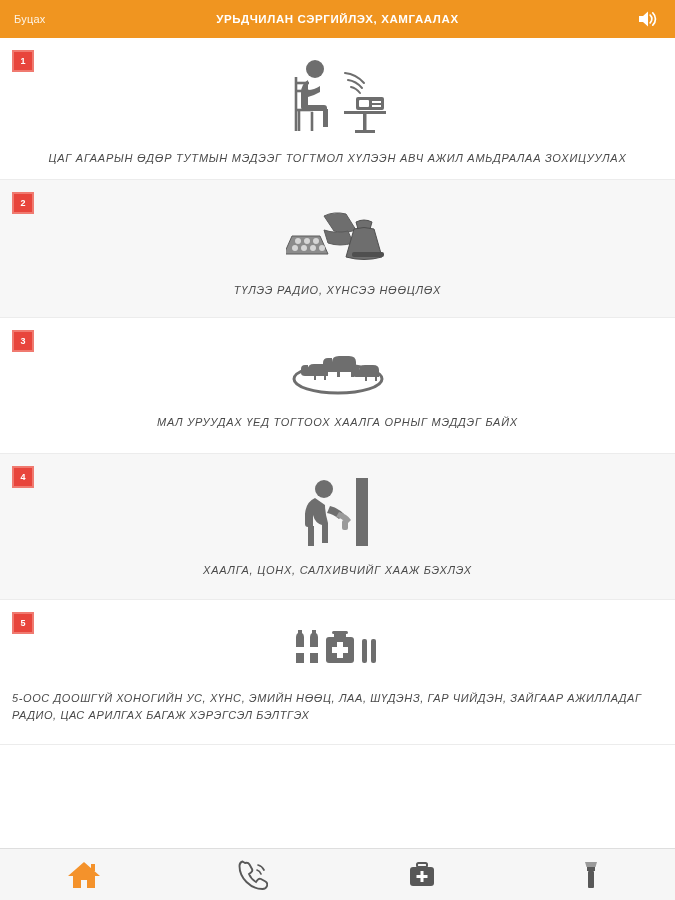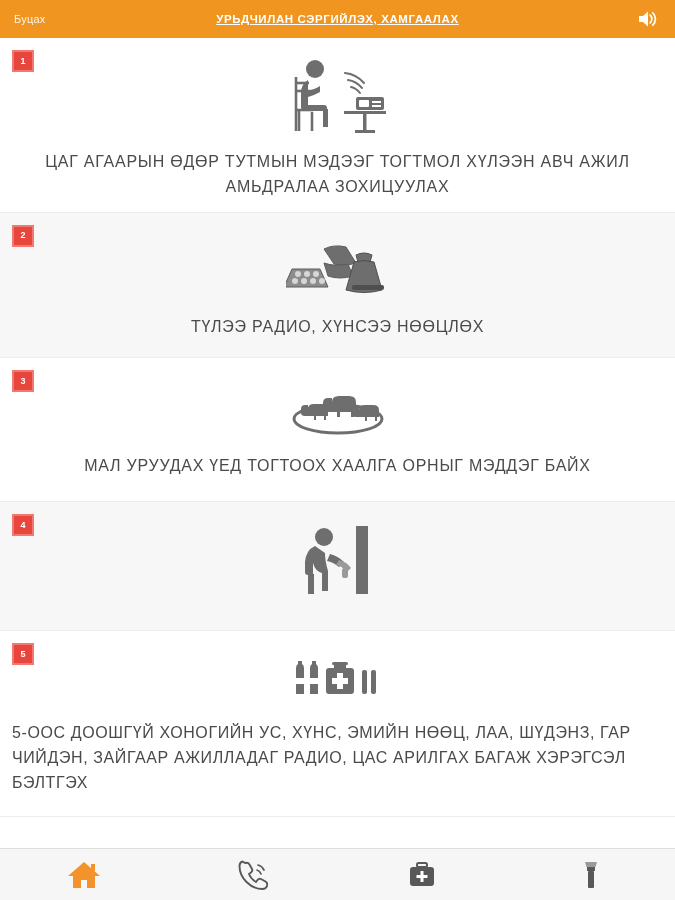"УРЬДЧИЛАН СЭРГИЙЛЭХ, ХАМГААЛАХ" .header-title { text-decoration: underline -> none }
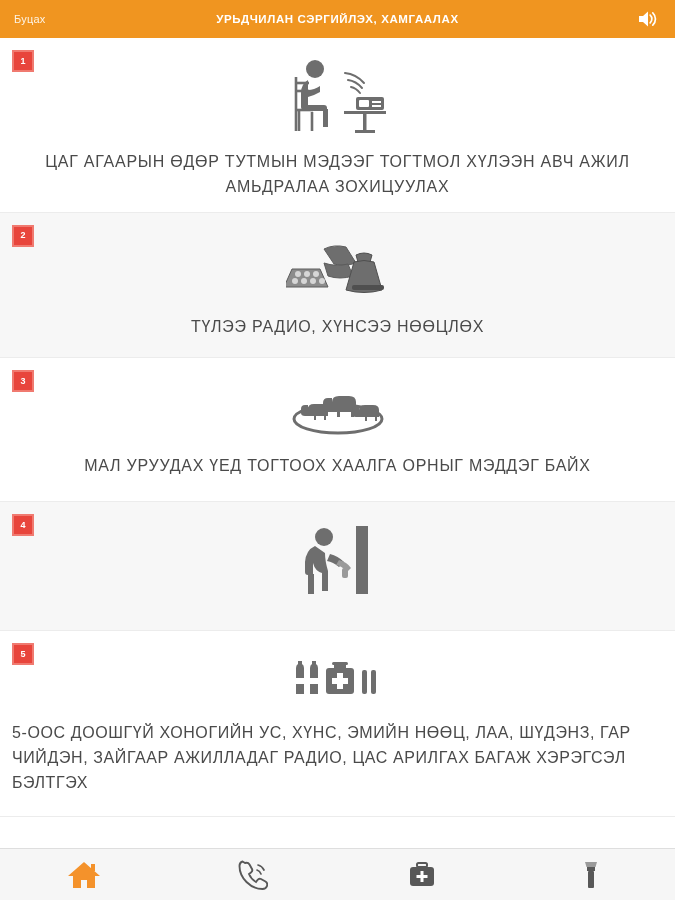"ЦАГ АГААРЫН ӨДӨР ТУТМЫН МЭДЭЭГ" .row-label { font-size: 16px -> 11px; font-style: none -> italic }
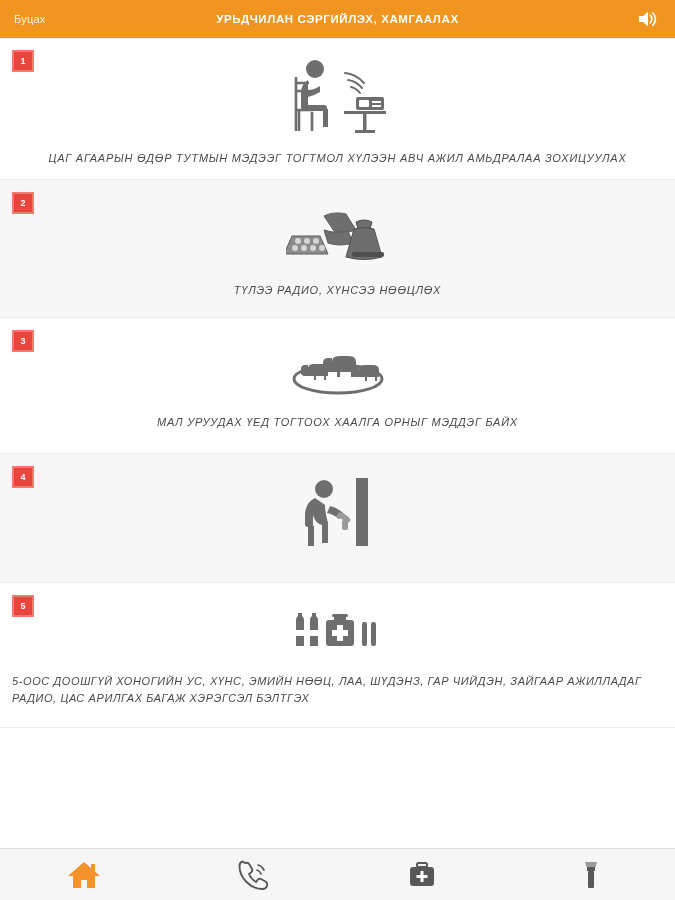"ХААЛГА, ЦОНХ, САЛХИВЧИЙГ ХААЖ БЭХЛЭХ" div.row-label { html: none -> <div>ХААЛГА, ЦОНХ, САЛХИВЧИЙГ ХААЖ БЭХЛЭХ</div> }
